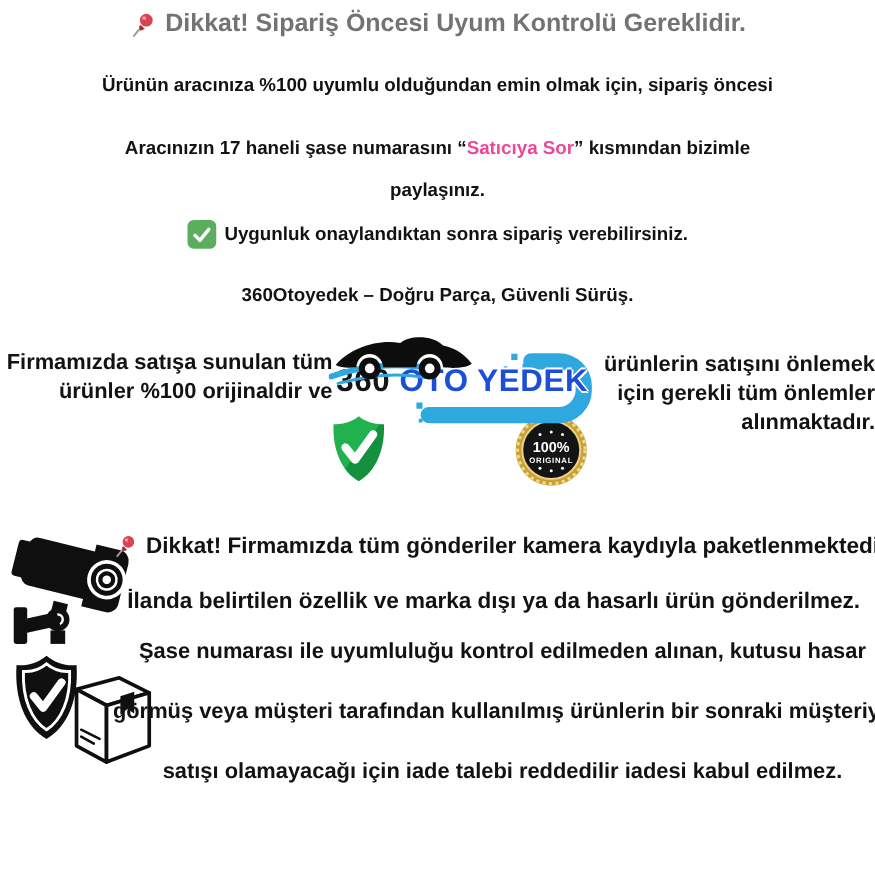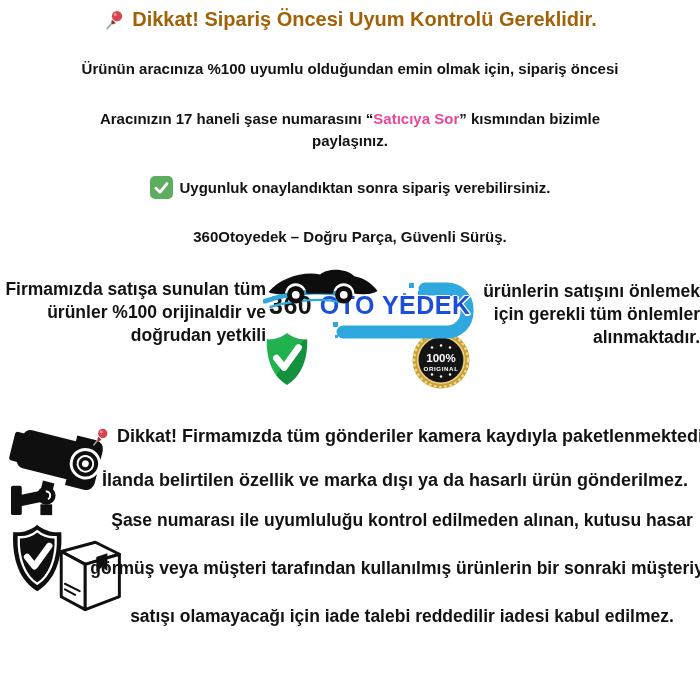"Dikkat! Sipariş Öncesi Uyum Kontrolü" .orange { color: #a16207 -> #737373 }
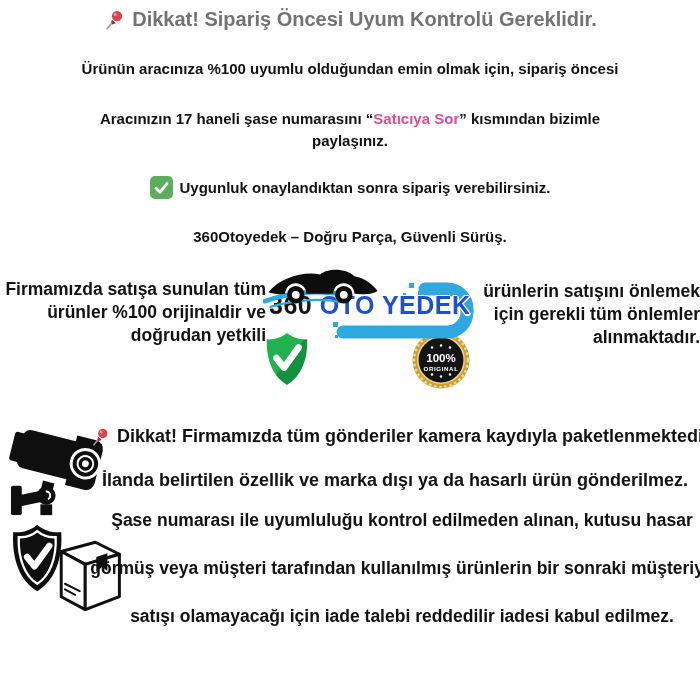"paylaşınız." div.row { top: 132px -> 144px }
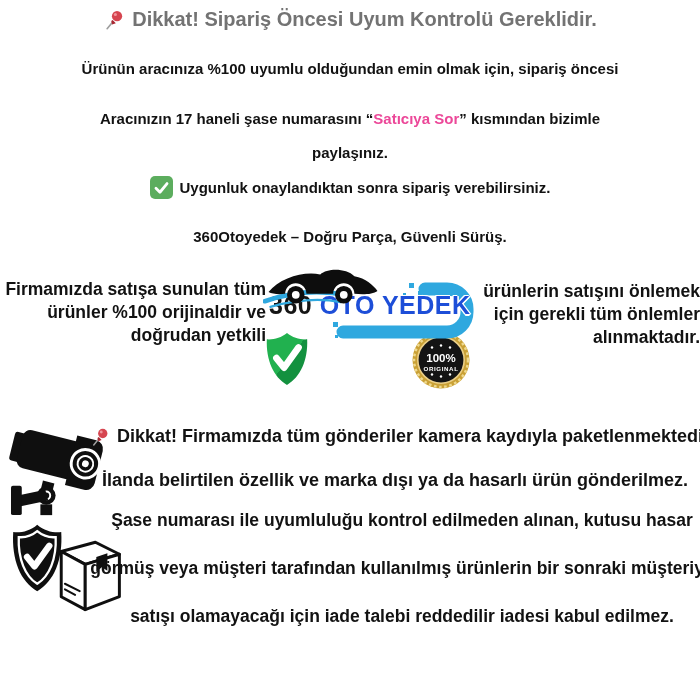"doğrudan yetkili" div { html: <div>doğrudan yetkili</div> -> none }
